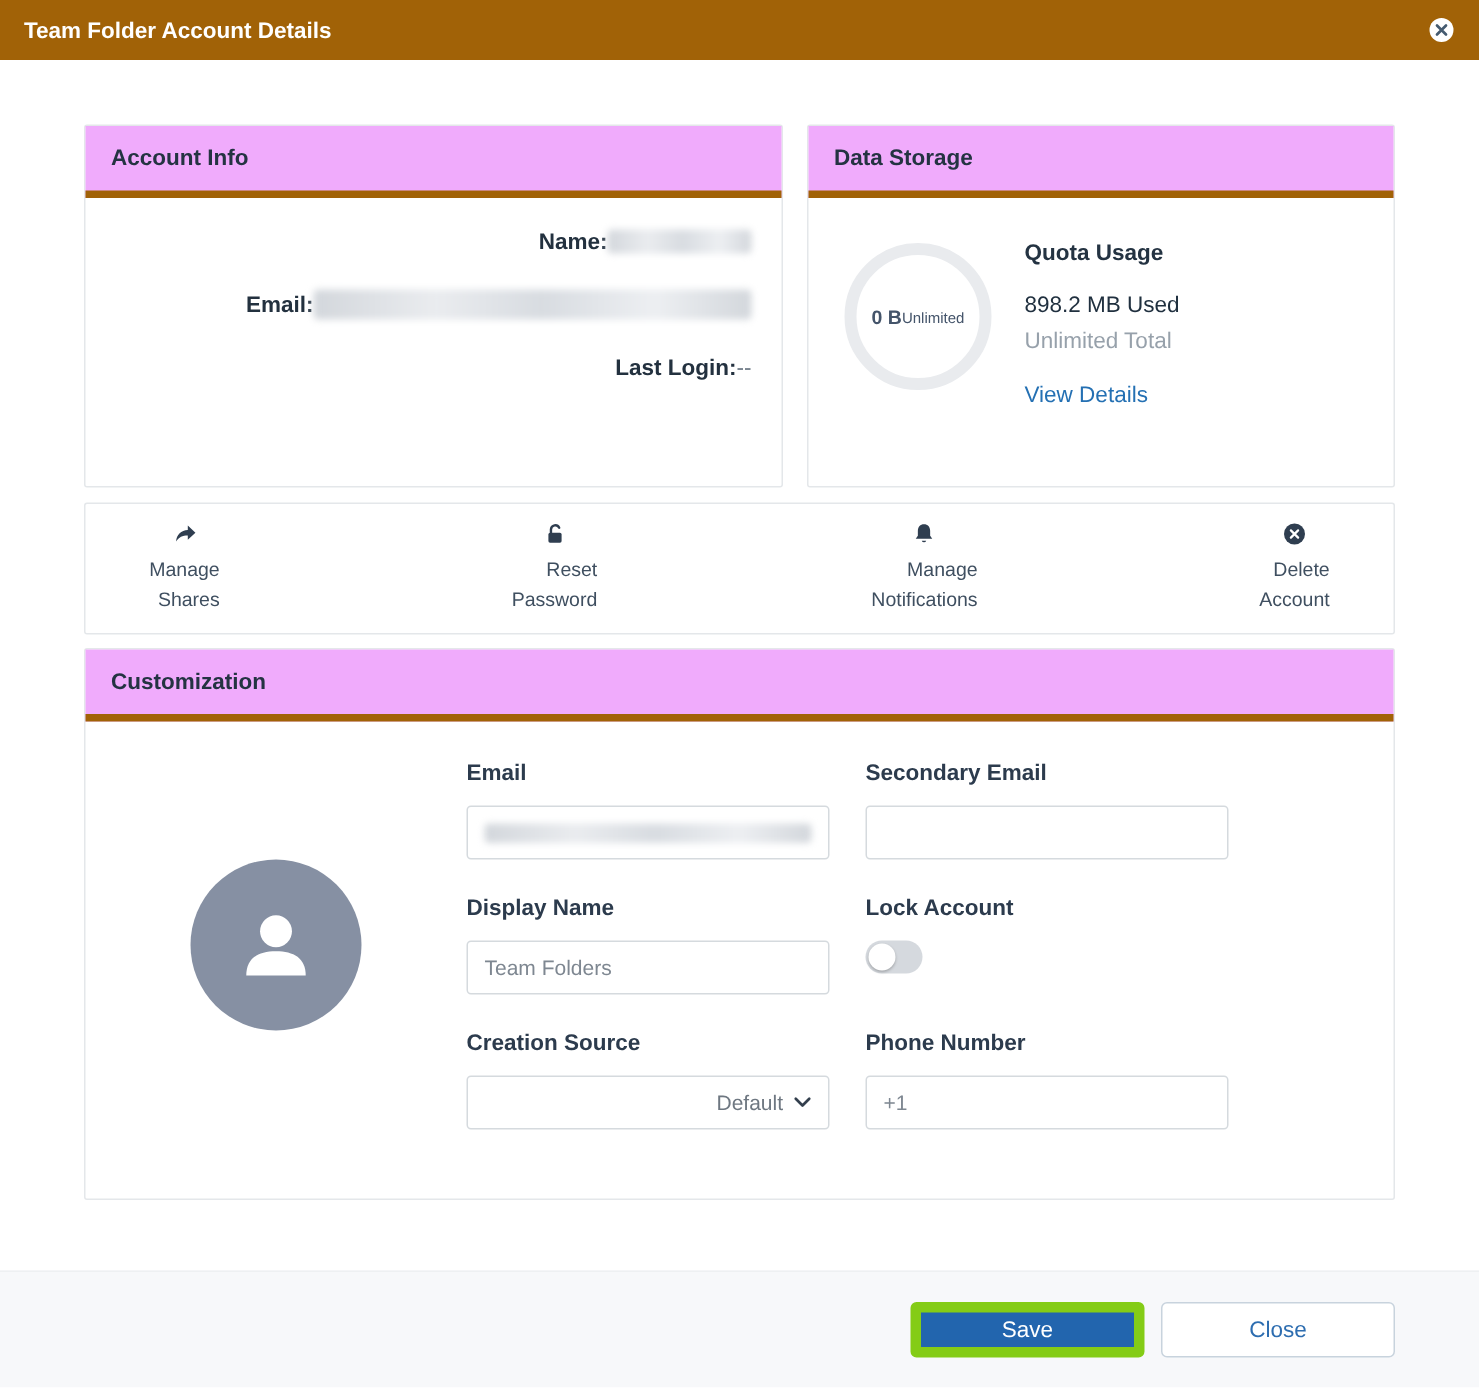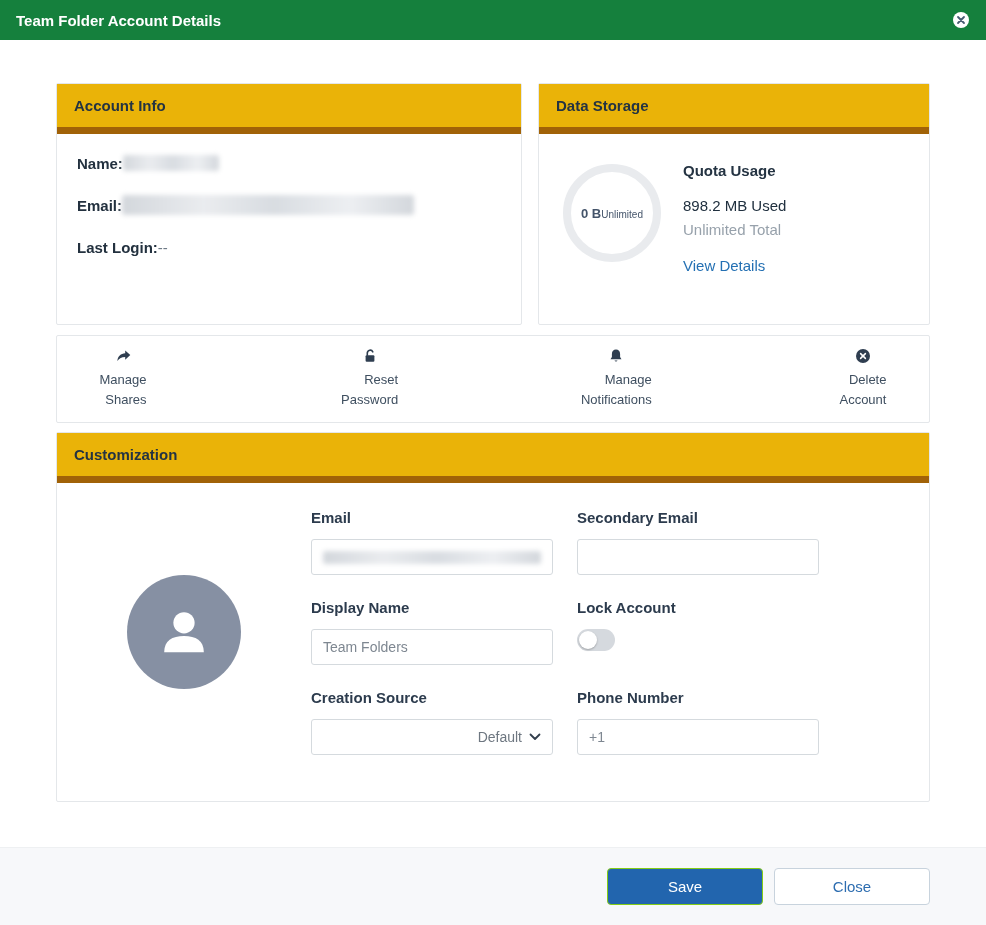"Team Folder Account Details" .modal-header { background: #15803d -> #a16207 }
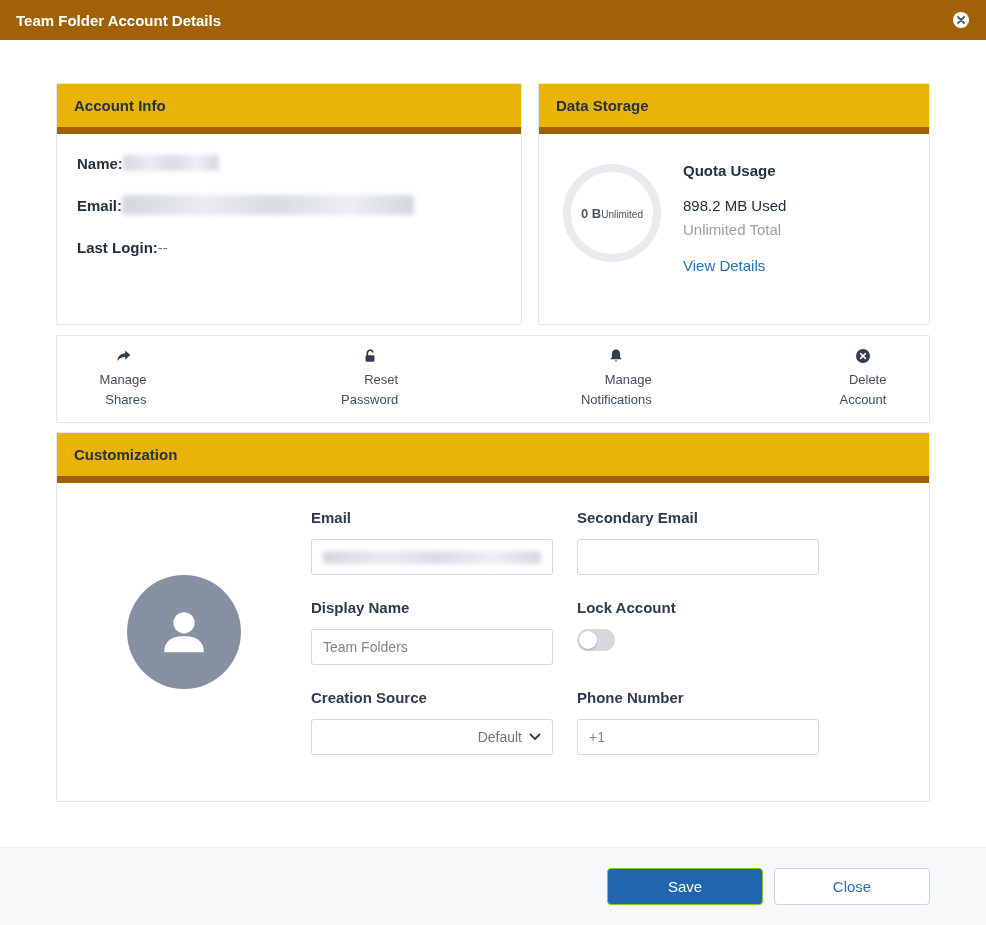"Account Info" .card-header { background: #eab308 -> #f0abfc; border-bottom: 7px solid #a16207 -> 5px solid #a16207 }
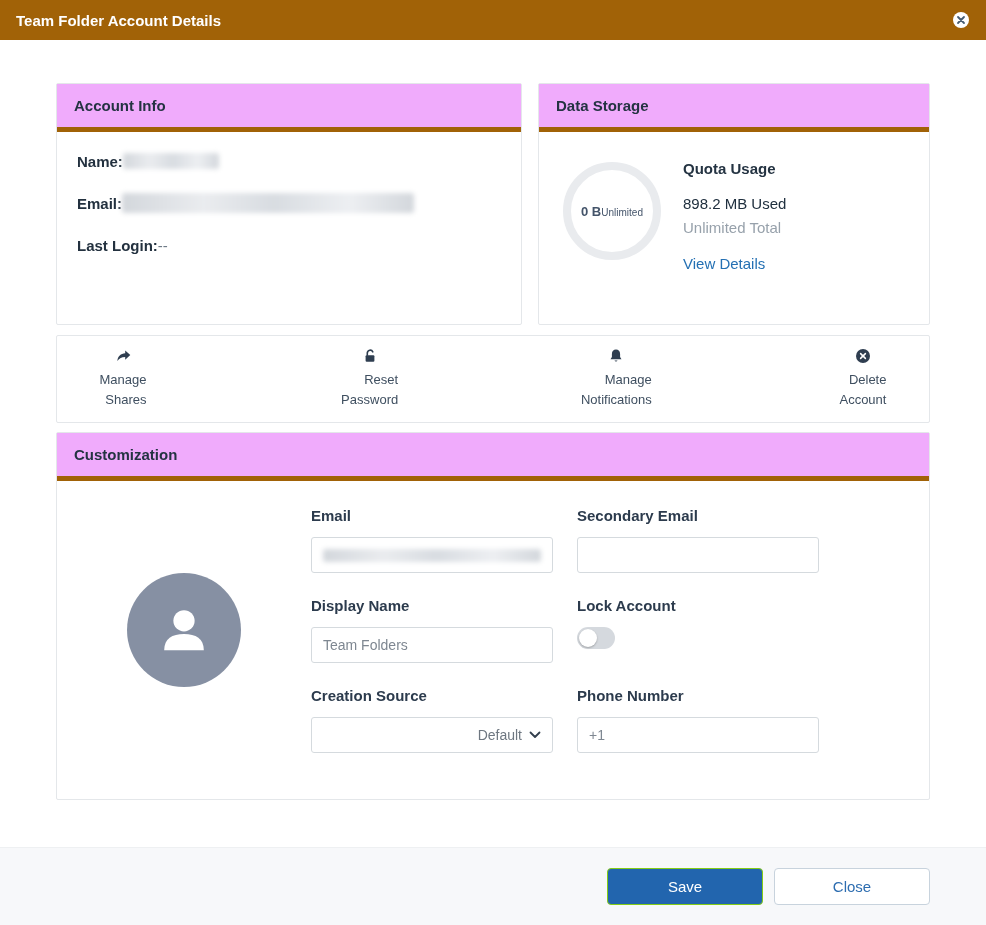"Name:" .info-row { justify-content: flex-start -> flex-end }
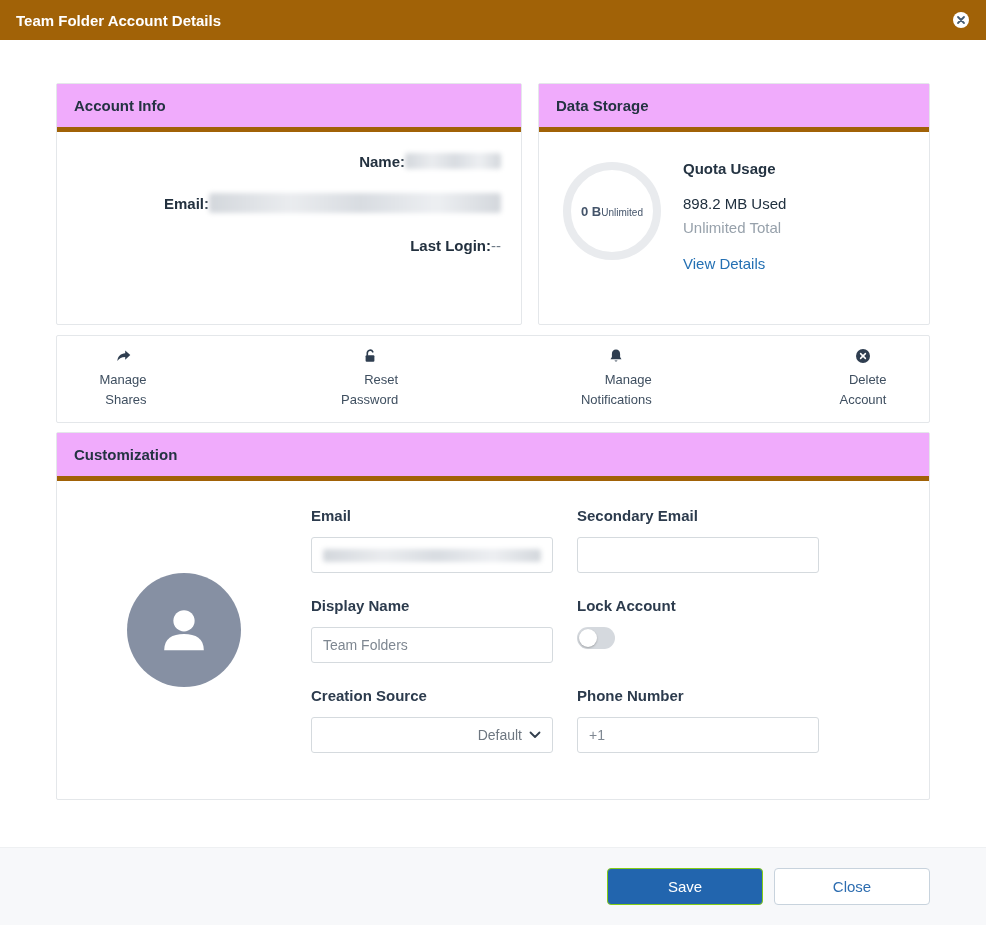"Save" .btn-save { border: 1px solid #84cc16 -> 7px solid #84cc16 }
